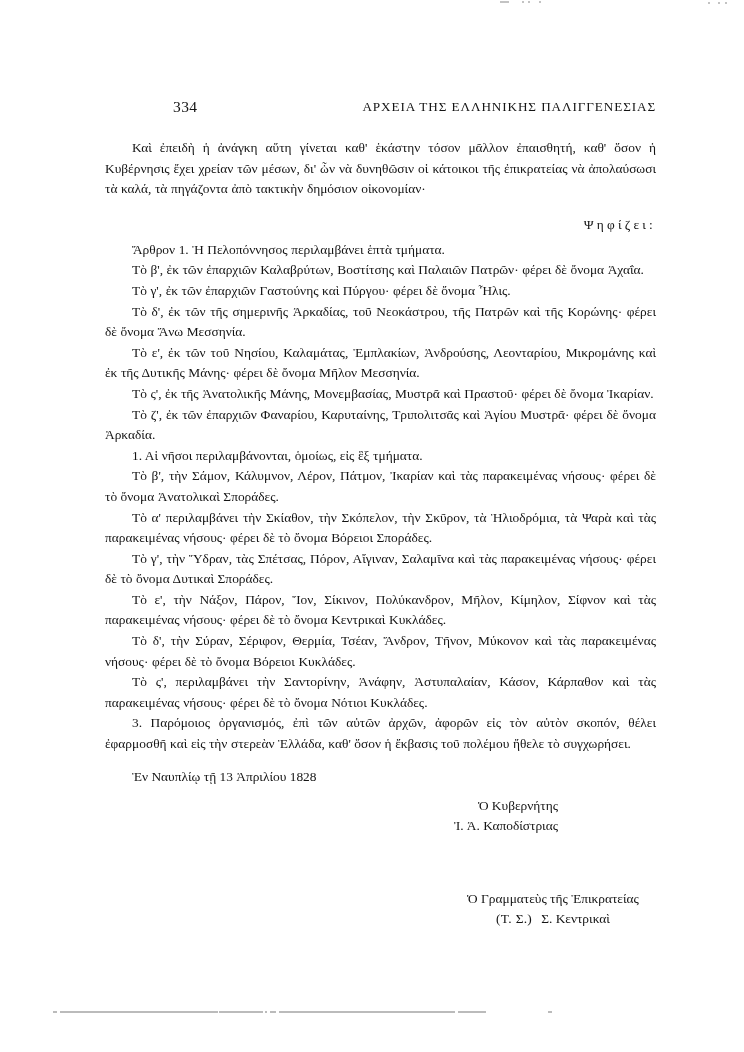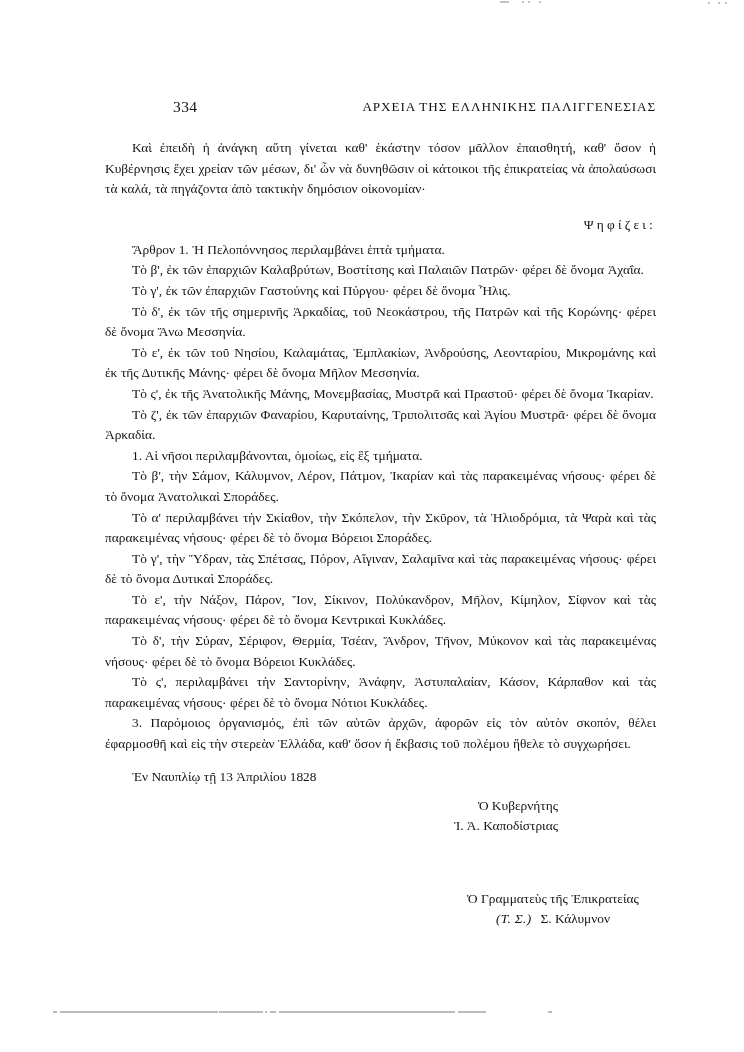"(Τ. Σ.)" .sigB .seal { font-style: italic -> none }
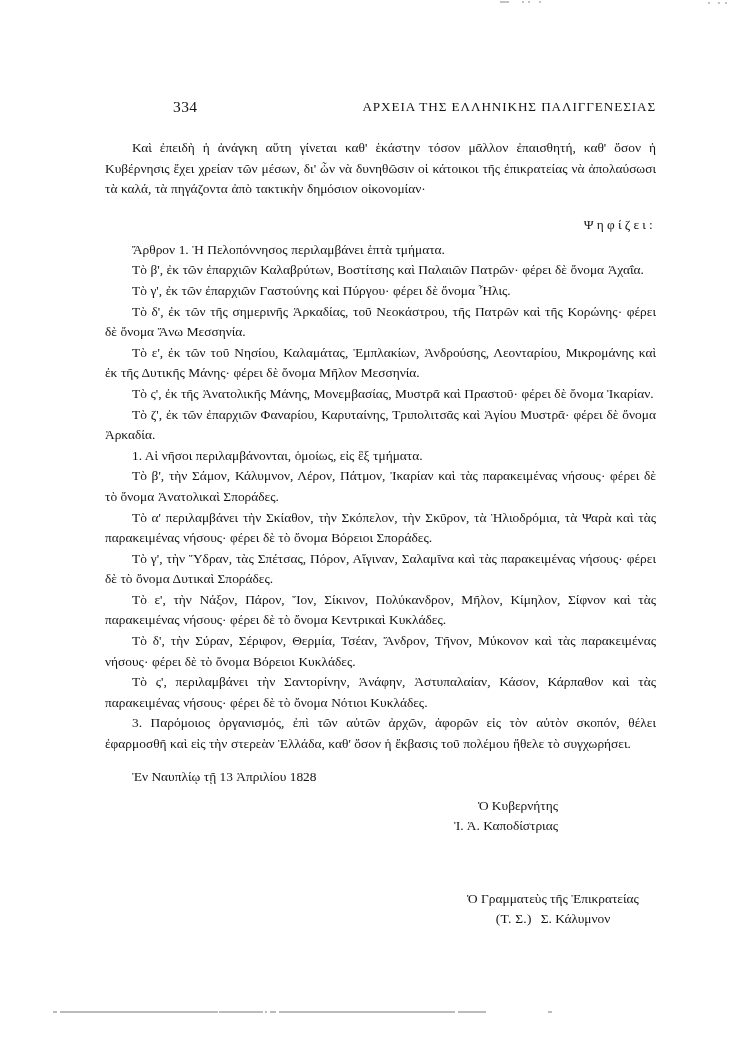"Σ. Κάλυμνον" span { text: Κάλυμνον -> Κεντρικαὶ }
